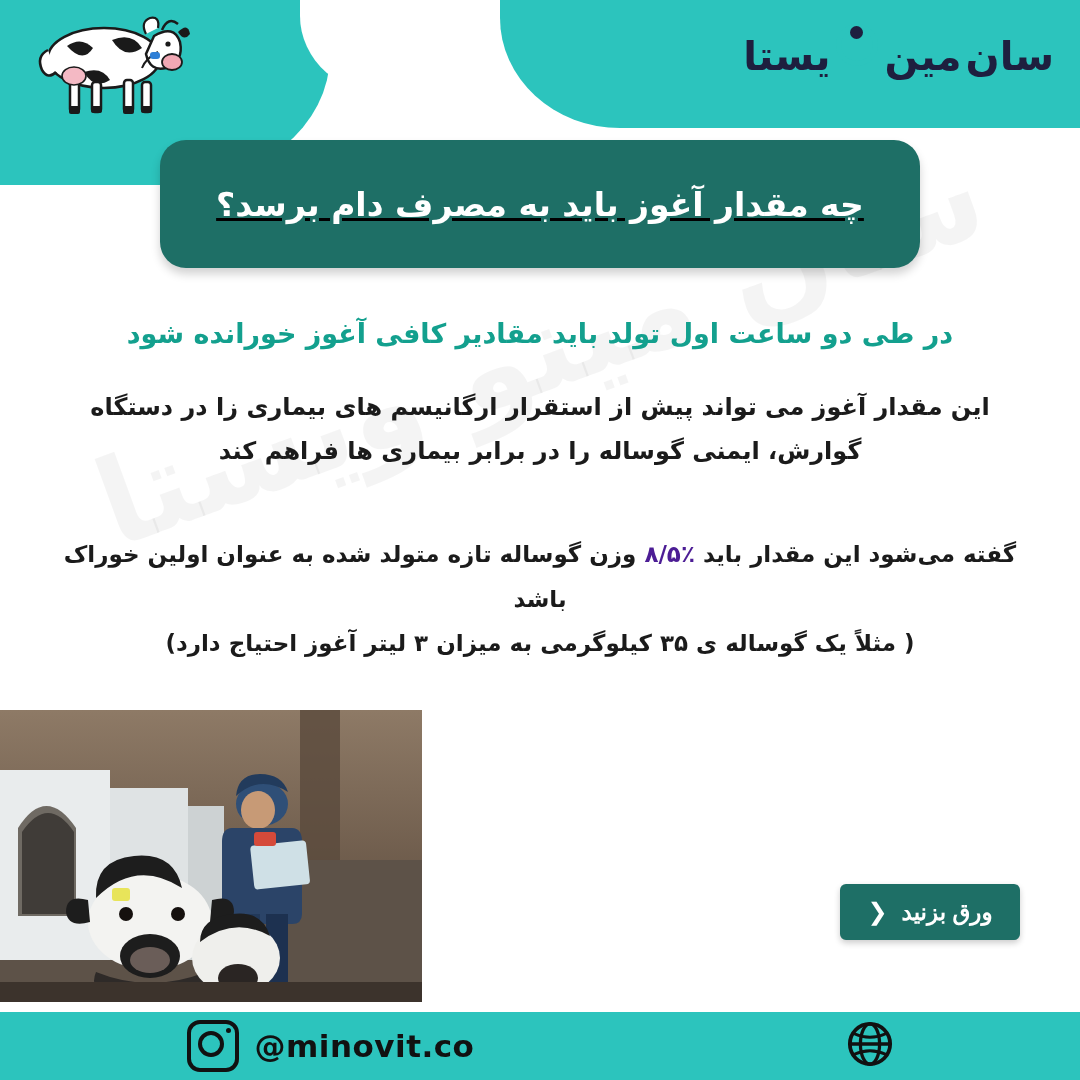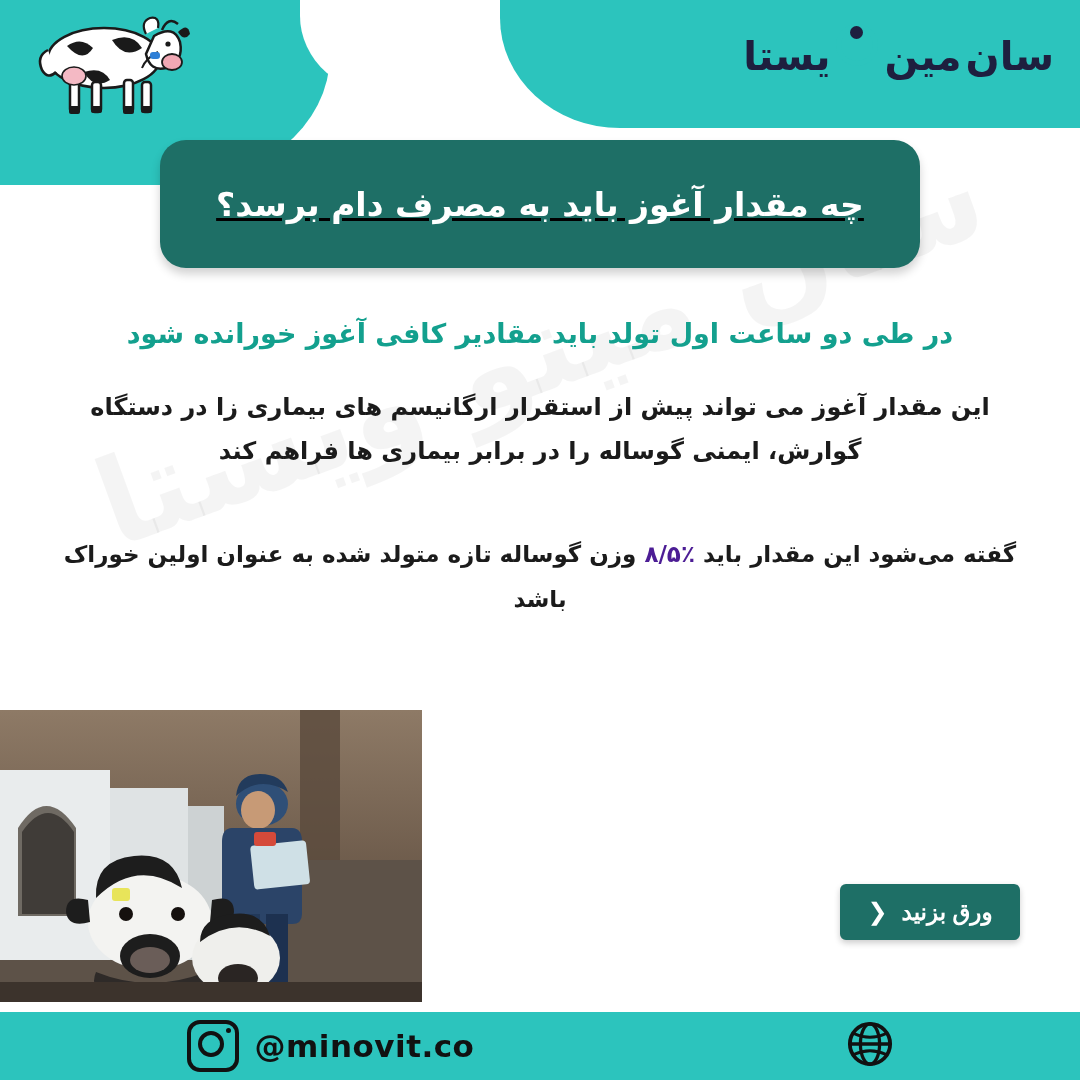"( مثلاً یک گوساله ی" p.para2 { html: none -> <p>( مثلاً یک گوساله ی ۳۵ کیلوگرمی به میزان ۳ لیتر آغوز احتیاج دارد)</p> }
